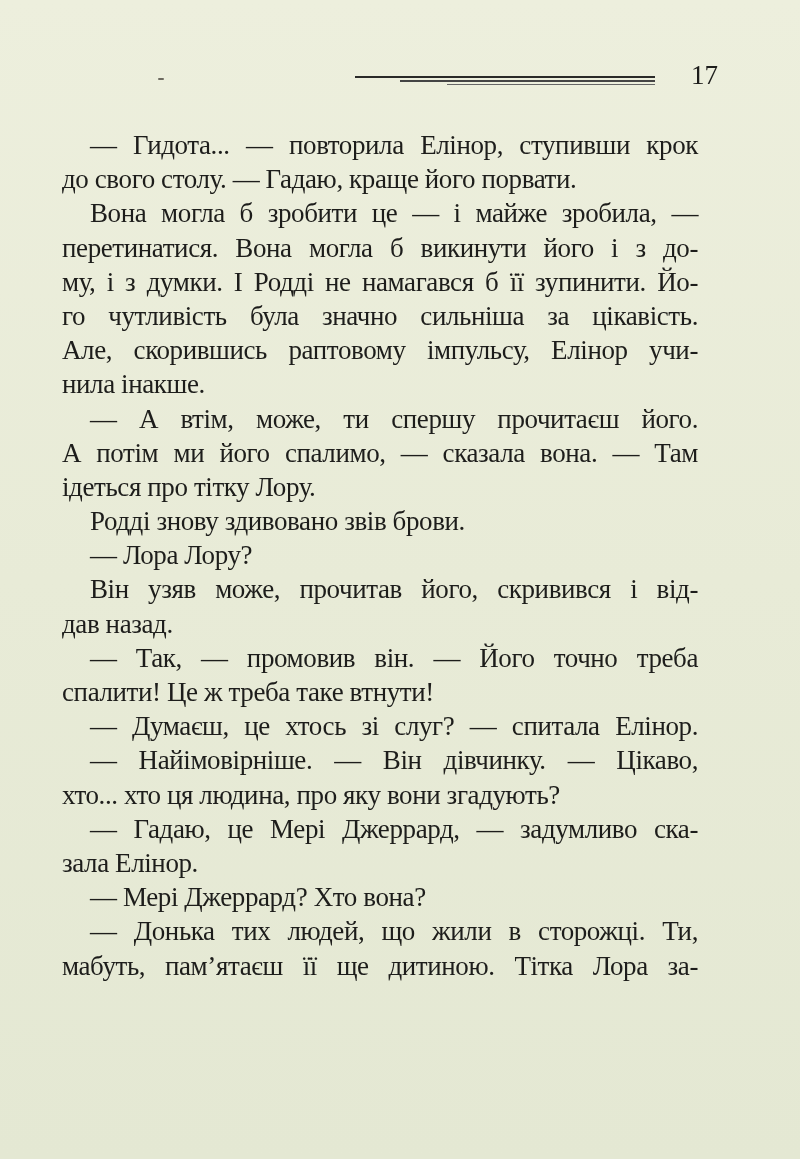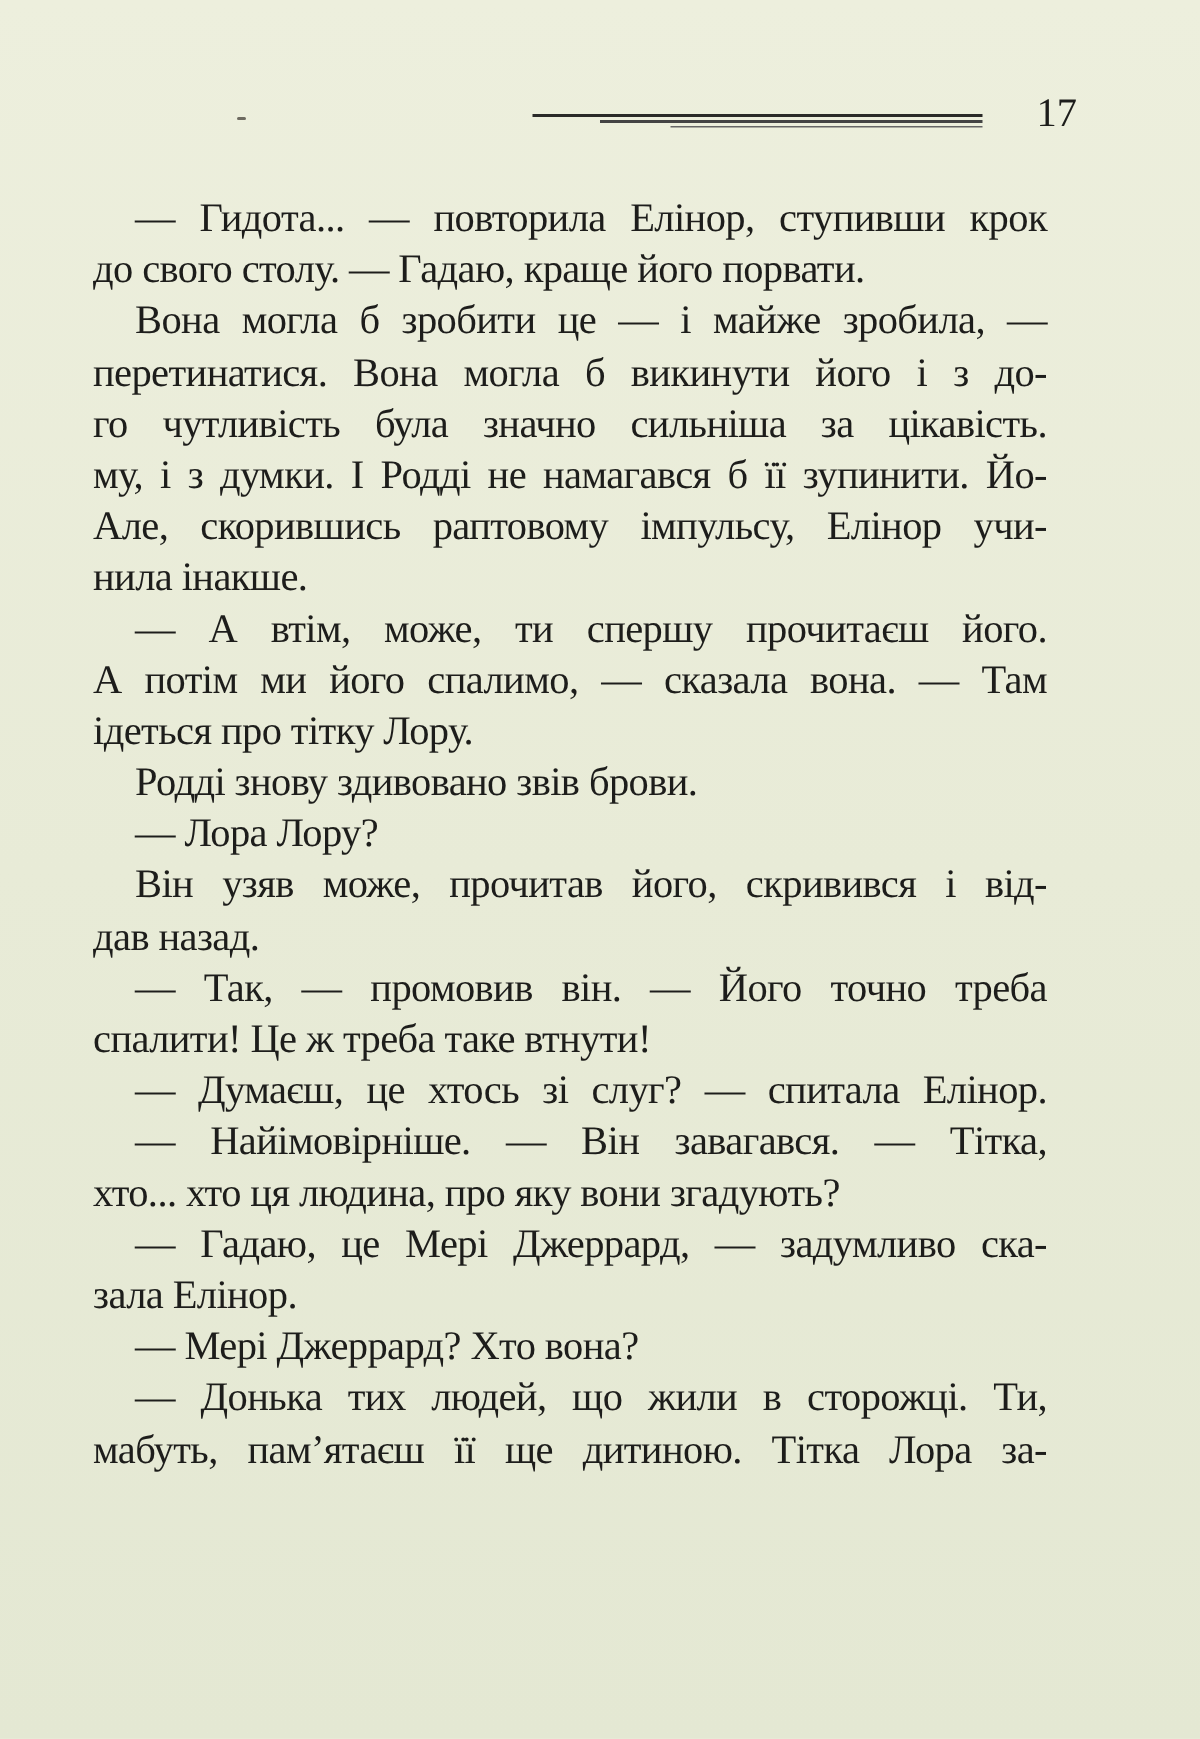"го чутливість була значно сильніша" span.line { order: before "му, і з думки. І" -> after "му, і з думки. І" }
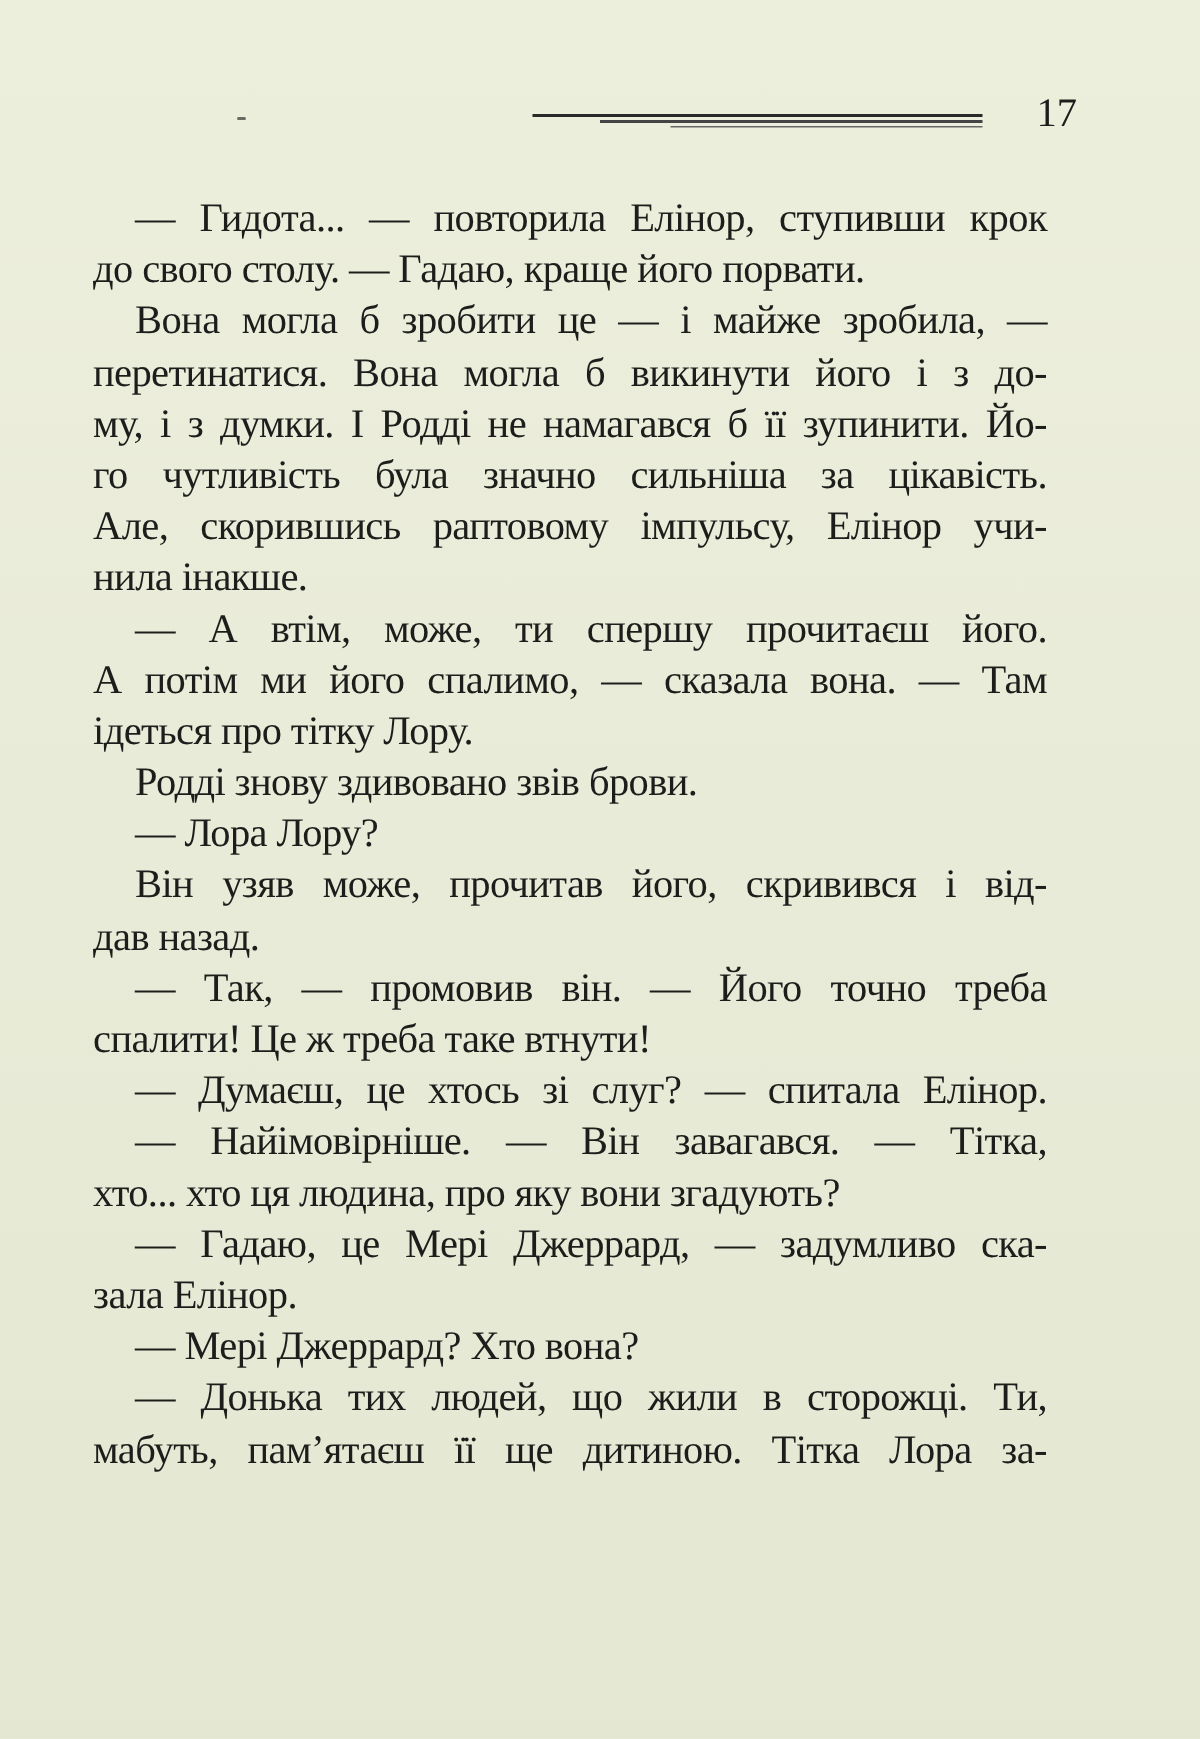"— Найімовірніше. — Він завагався." span.line { text: завагався. — Тітка -> дівчинку. — Цікаво }
